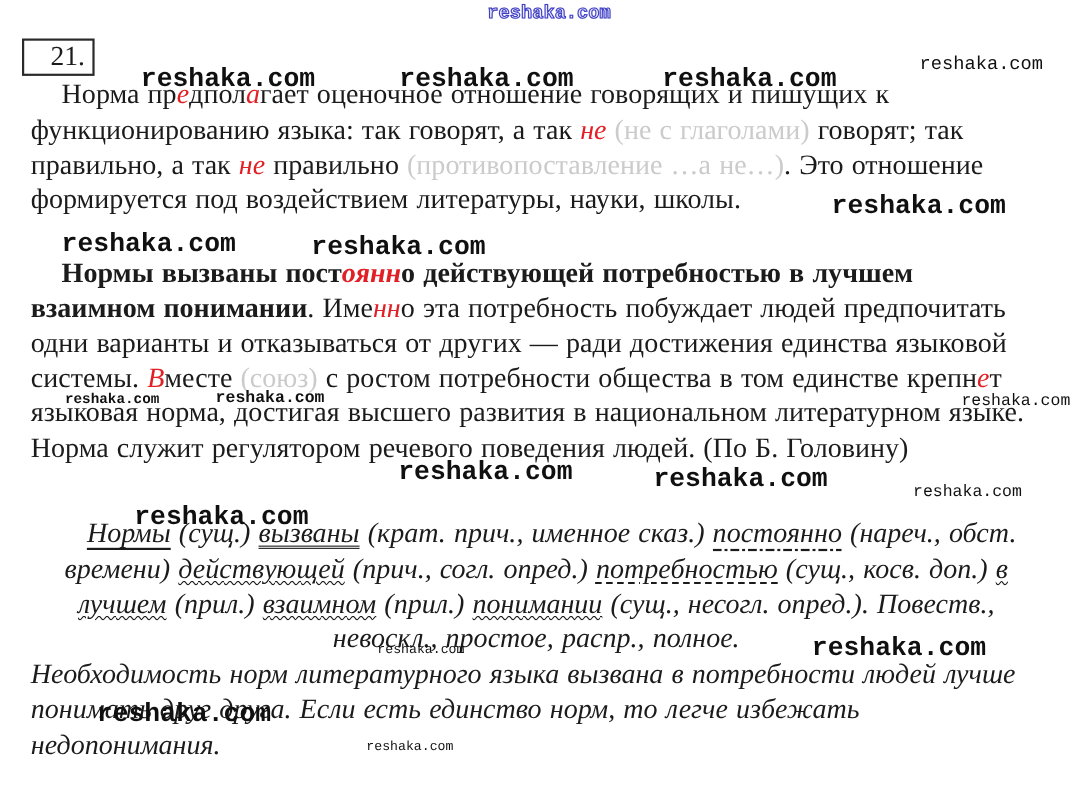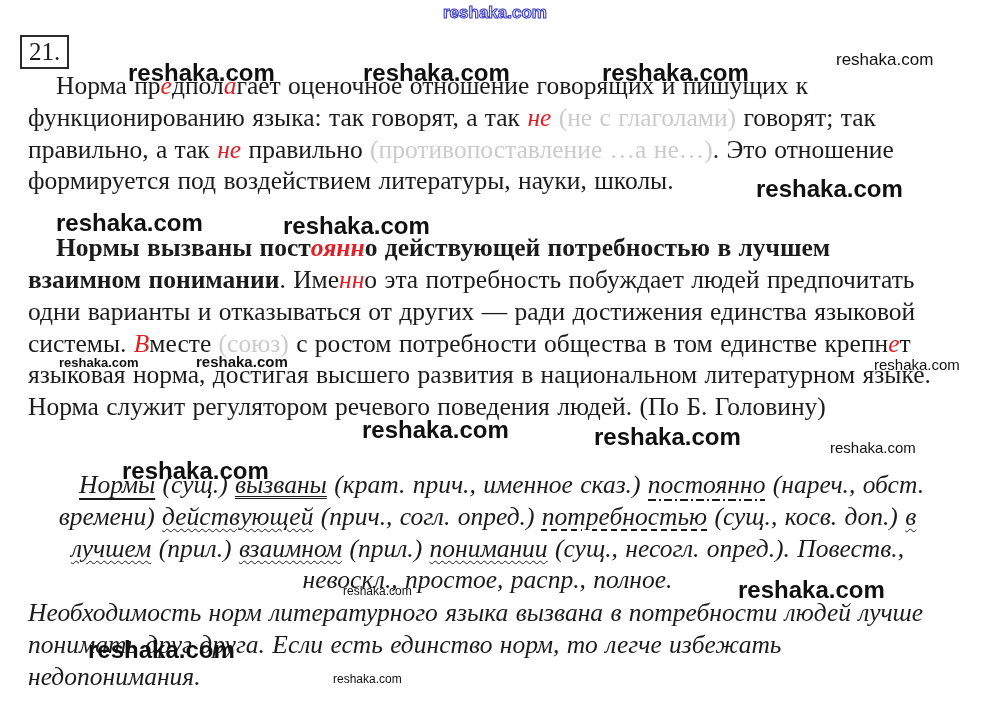"reshaka.com" .wm { font-family: Liberation Sans, sans-serif -> Liberation Mono, monospace }
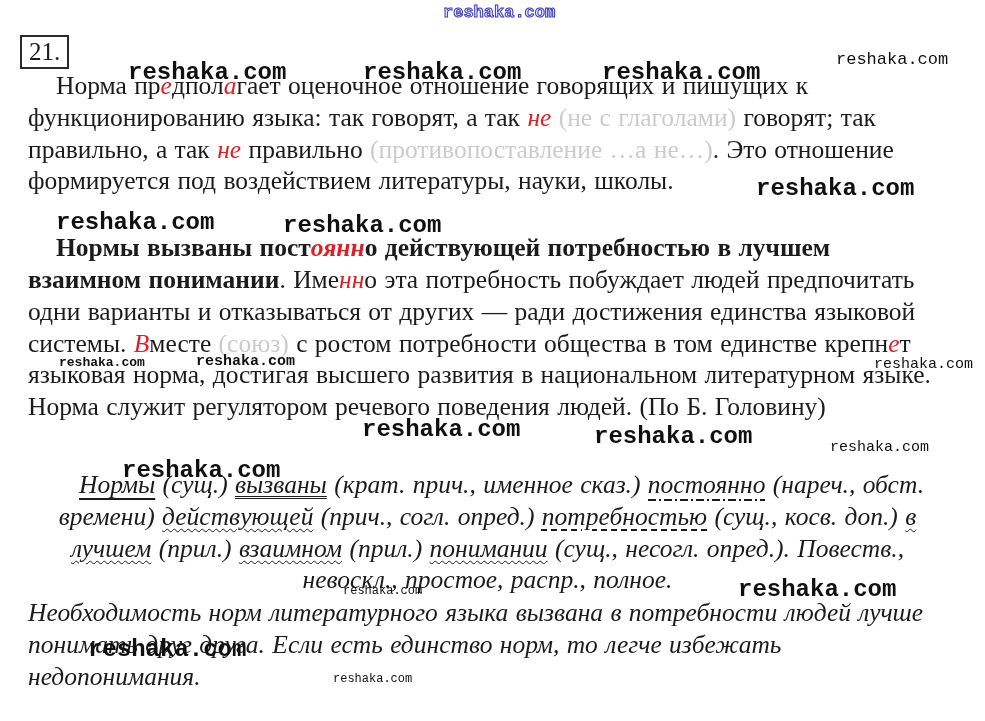"21." .number-box { padding: 0 7px 1px 7px -> 0 7px 1px 24px }
